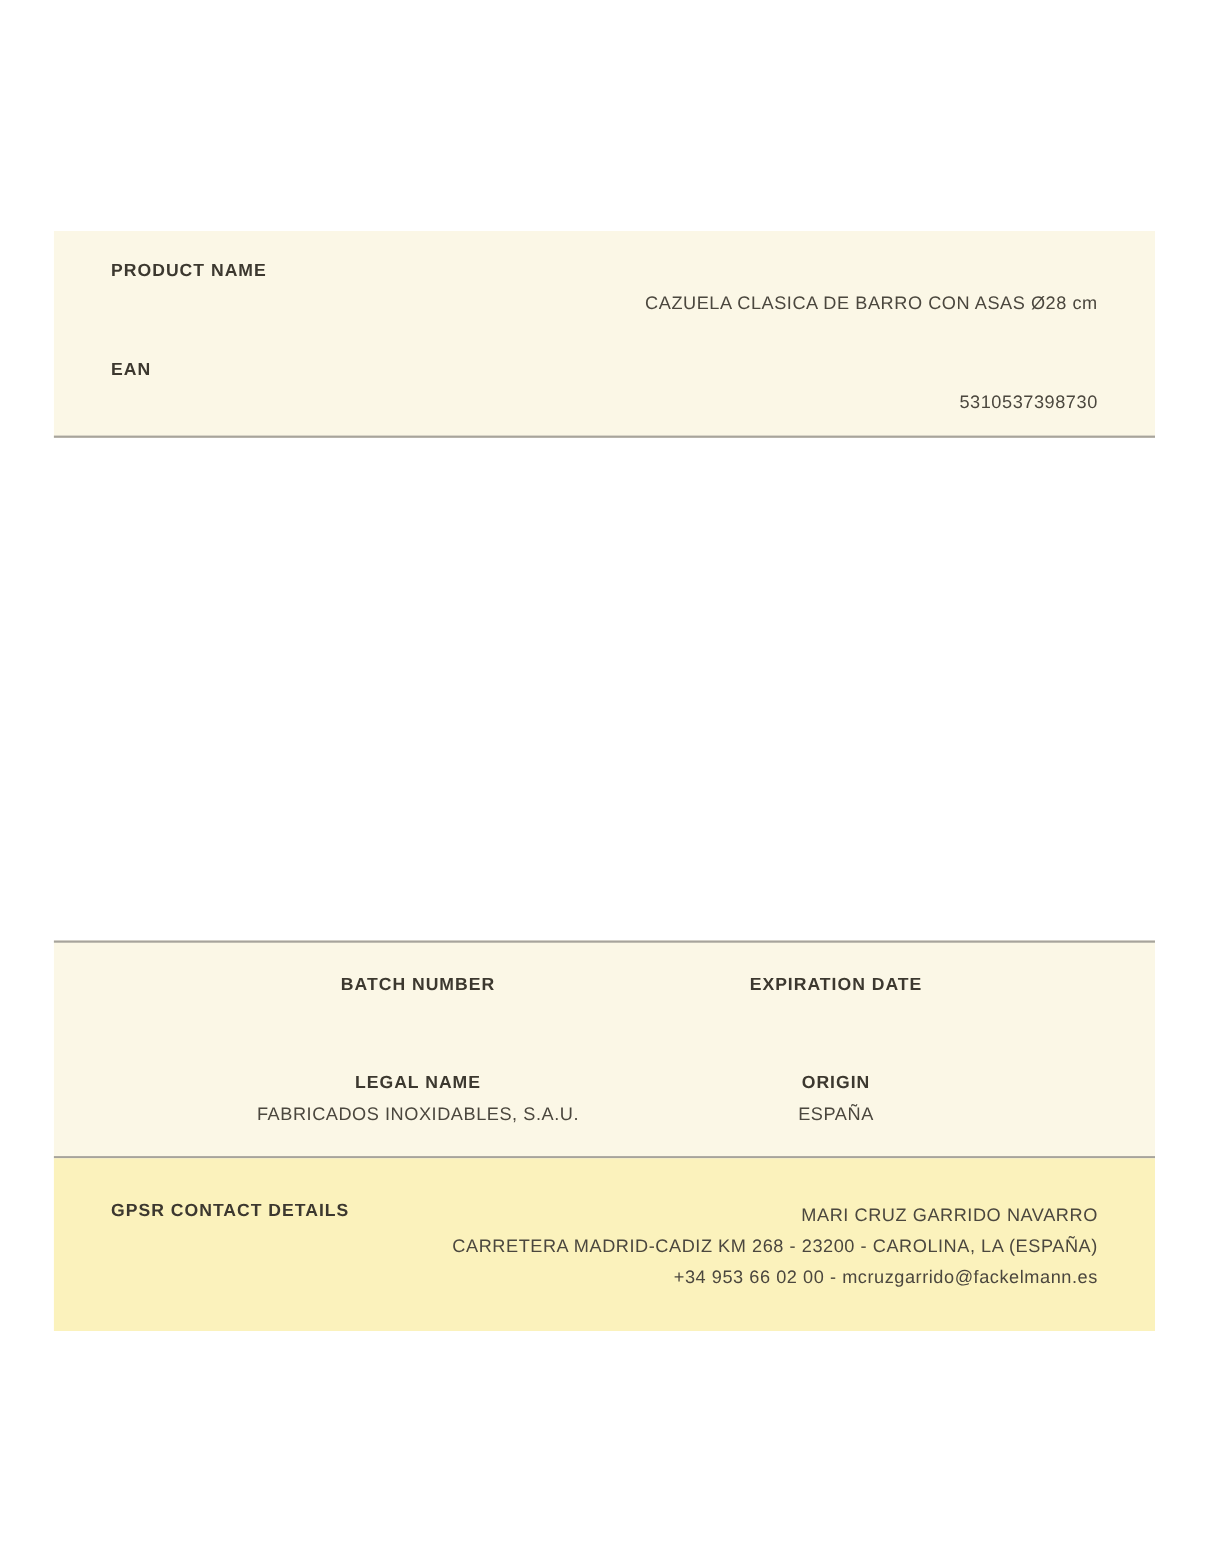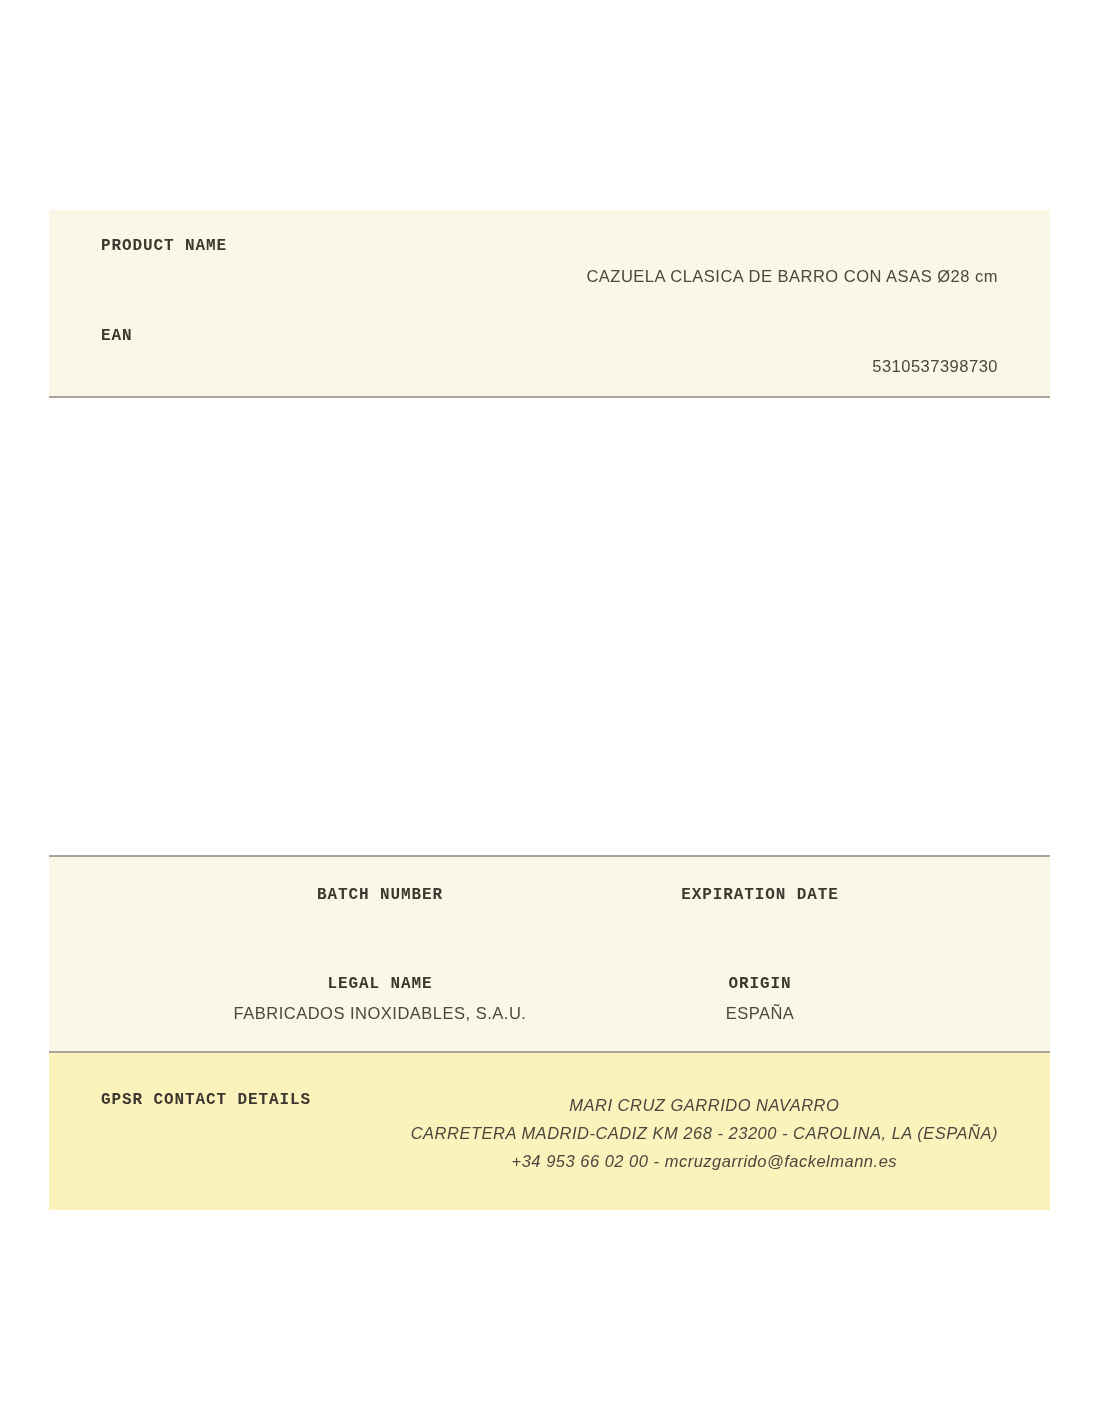"PRODUCT NAME" .label { font-family: Liberation Mono, monospace -> none }
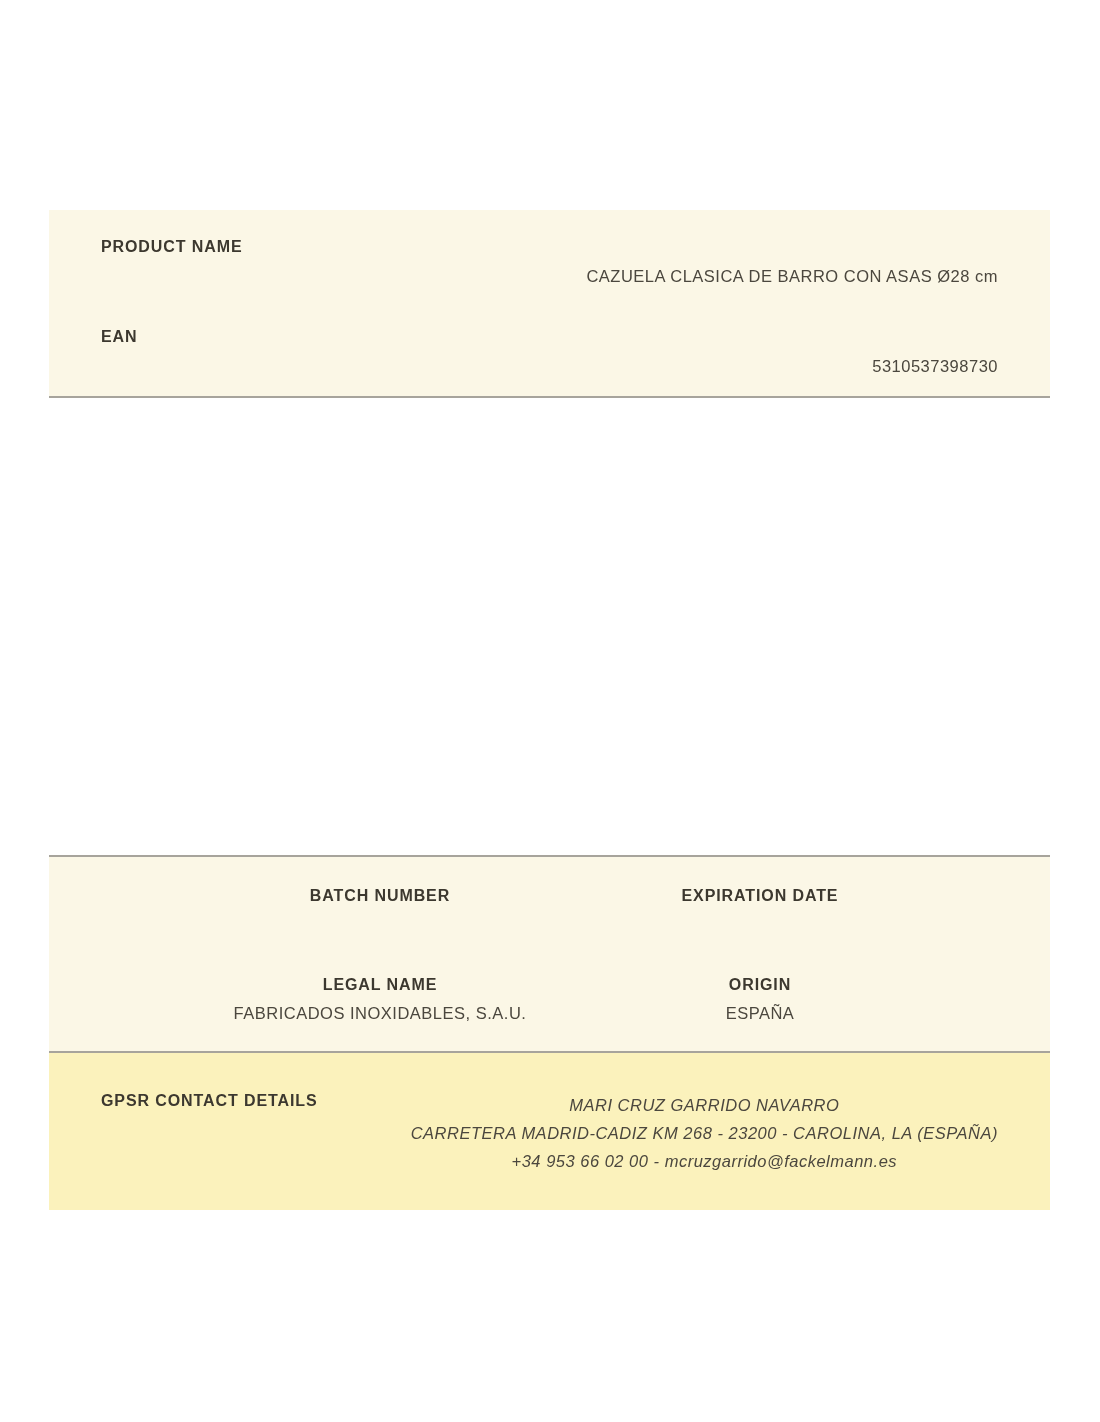"MARI CRUZ GARRIDO NAVARRO" .gpsr-contact { font-style: italic -> none; text-align: center -> right }
